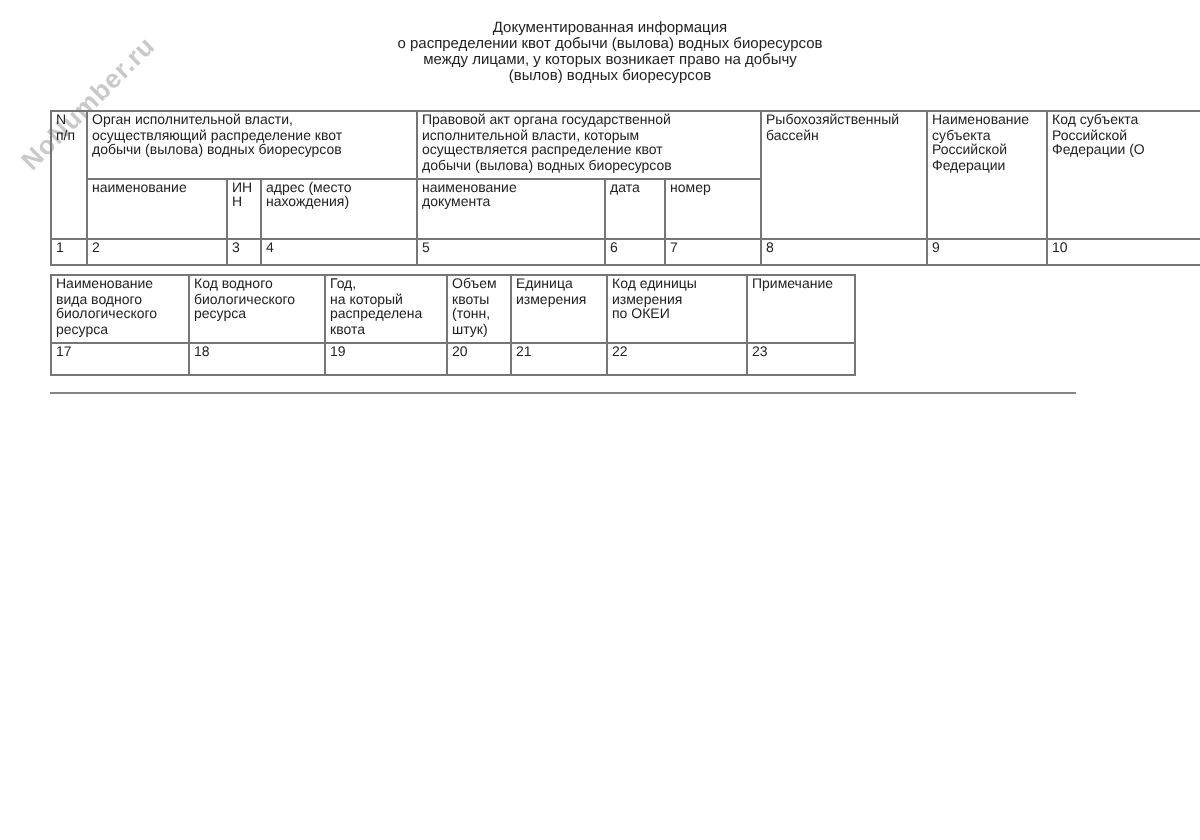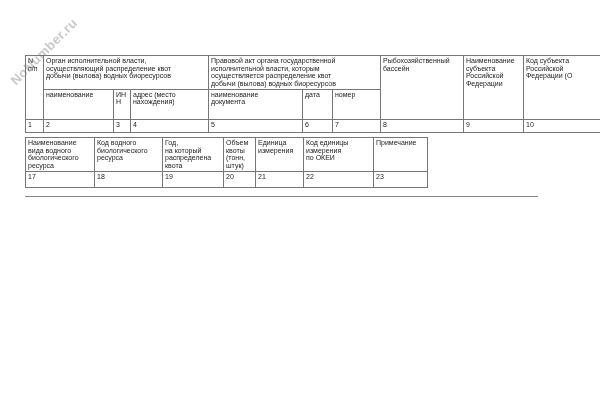"Документированная информация" div.doc-title { html: none -> <div> <div>Документированная информация</div> <div>о распределении квот добычи (вылова) водных биоресурсов</div> <div>между лицами, у которых возникает право на добычу</div> <div>(вылов) водных биоресурсов</div> </div> }
